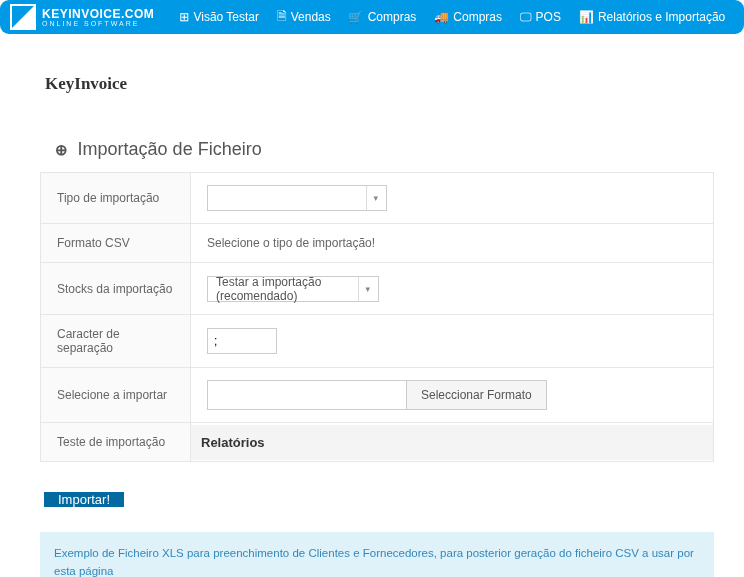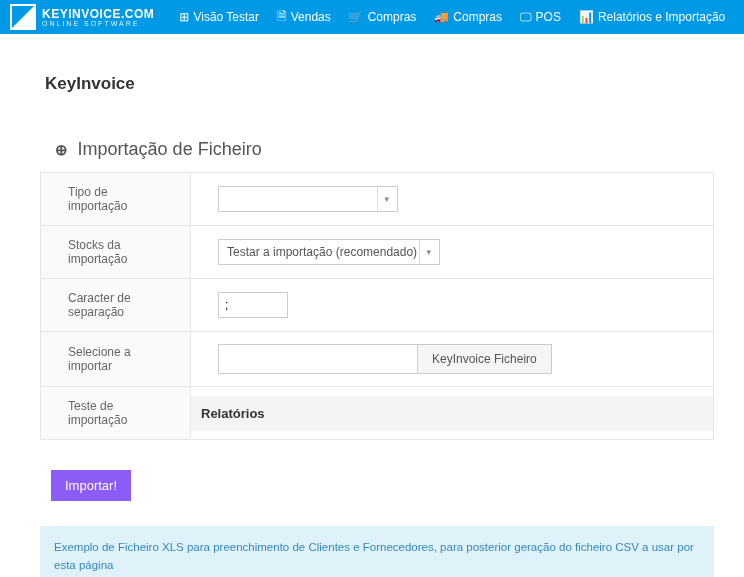"KEYINVOICE.COM" .topbar { border-radius: none -> 9px }
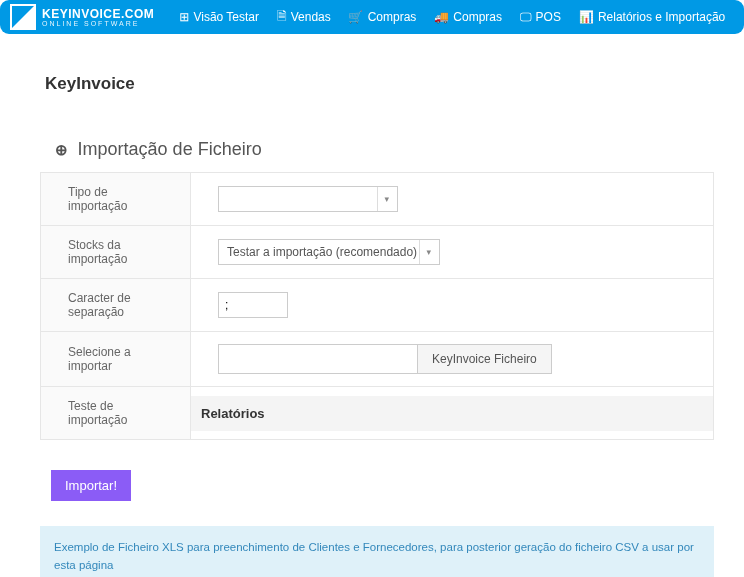"KeyInvoice" .brand-title { font-family: none -> Liberation Serif, serif }
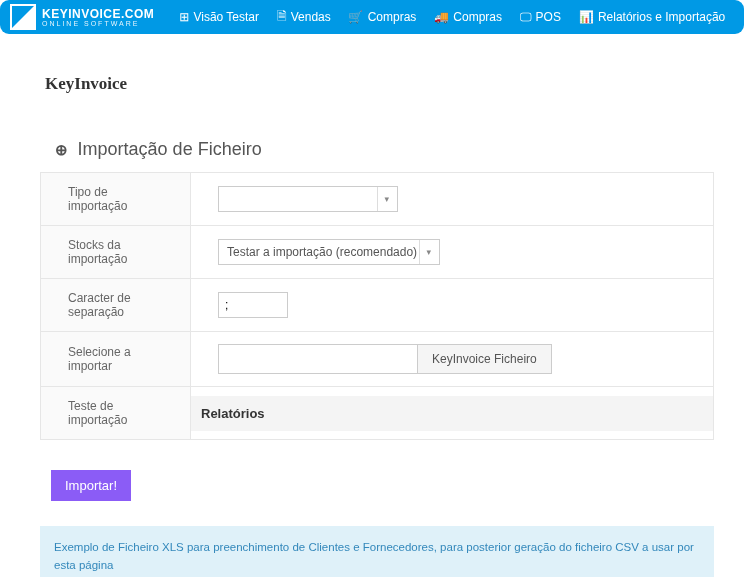"Tipo de importação" table.form td { padding: 12px 27px -> 12px 16px }
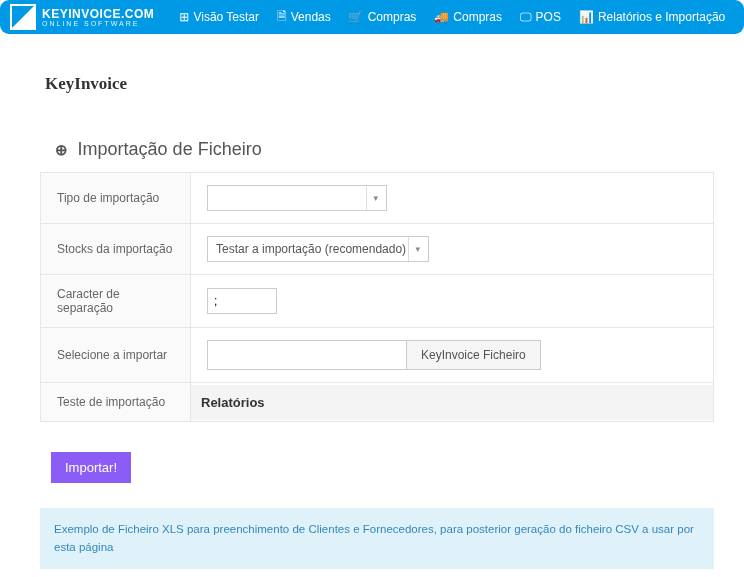"Formato CSV" tr { html: none -> <tr> <td>Formato CSV</td> <td>Selecione o tipo de importação!</td> </tr> }
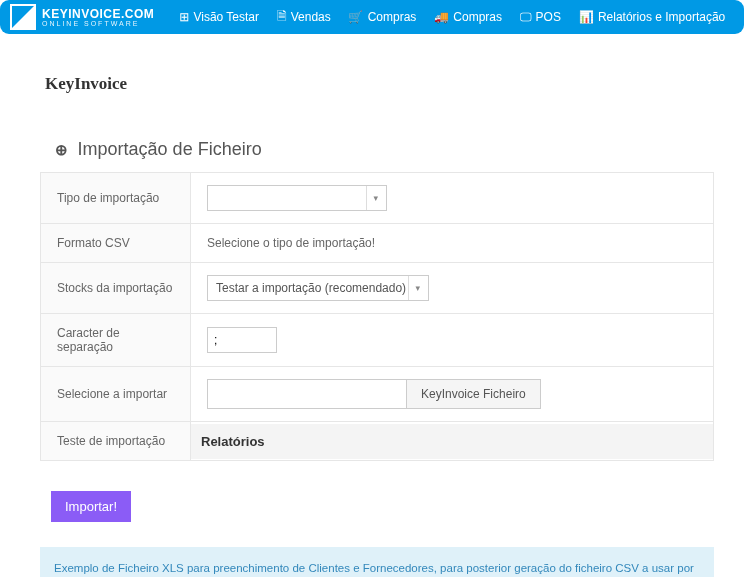"Testar a importação (recomendado)" .select.w1 { width: 222px -> 172px }
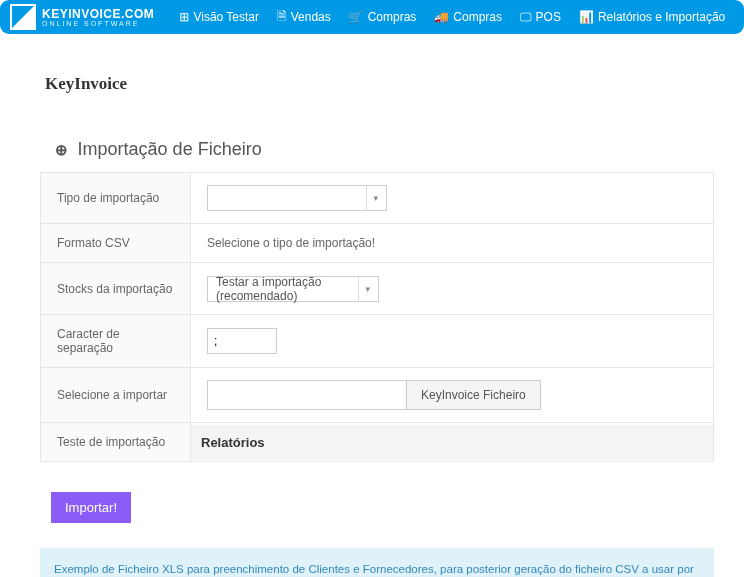"KeyInvoice Ficheiro" button.file-btn { text: KeyInvoice Ficheiro -> Seleccionar Formato }
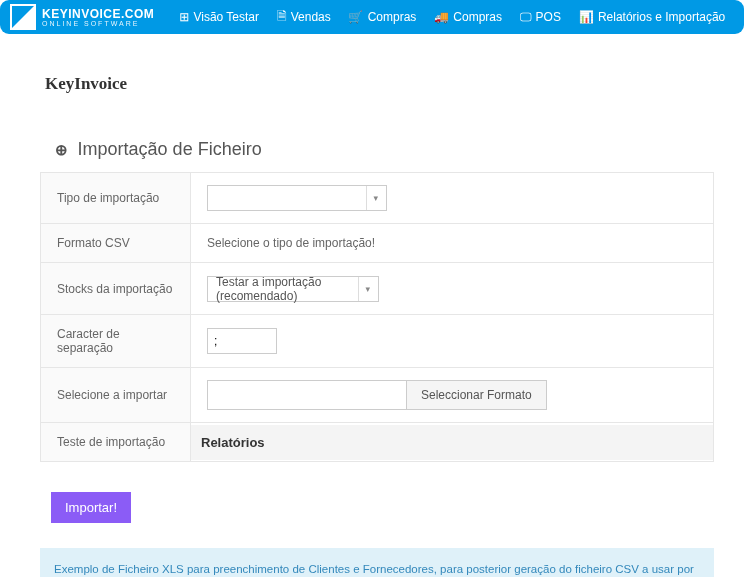"Importar!" .import-btn { background: #8b5cf6 -> #0369a1; margin: 30px 0 25px 11px -> 30px 0 25px 4px; padding: 8px 14px -> 0 14px }
